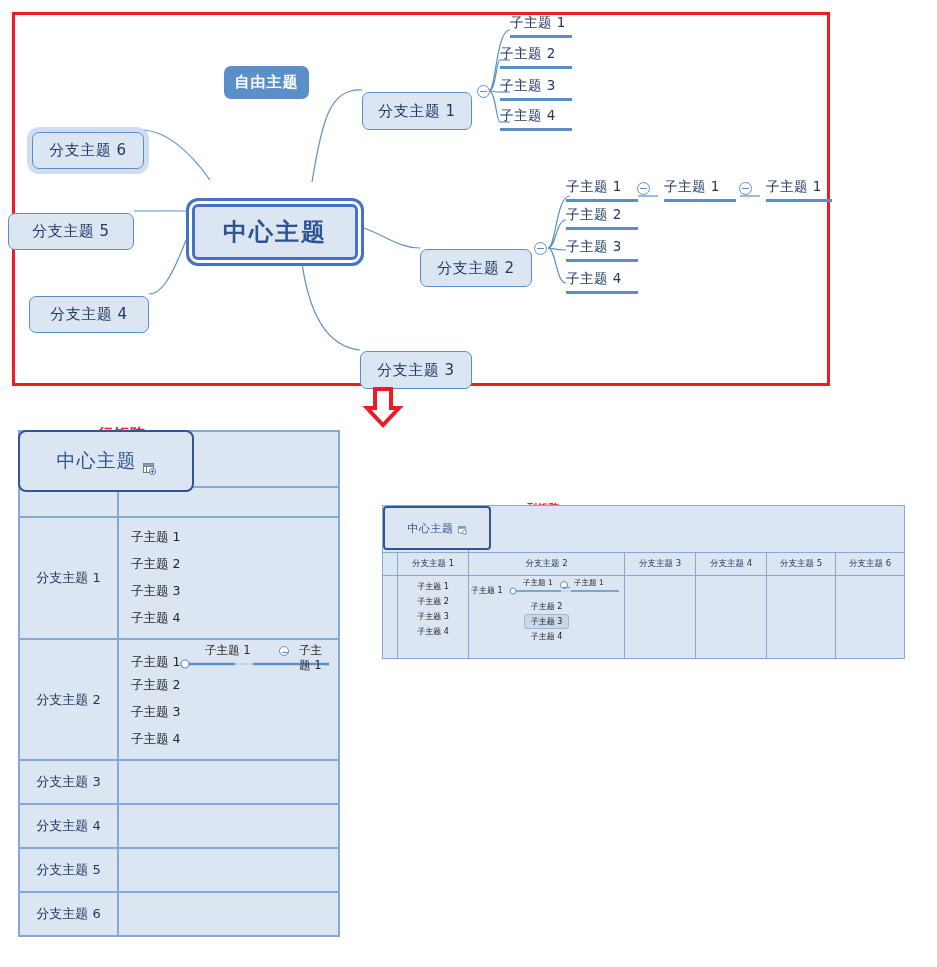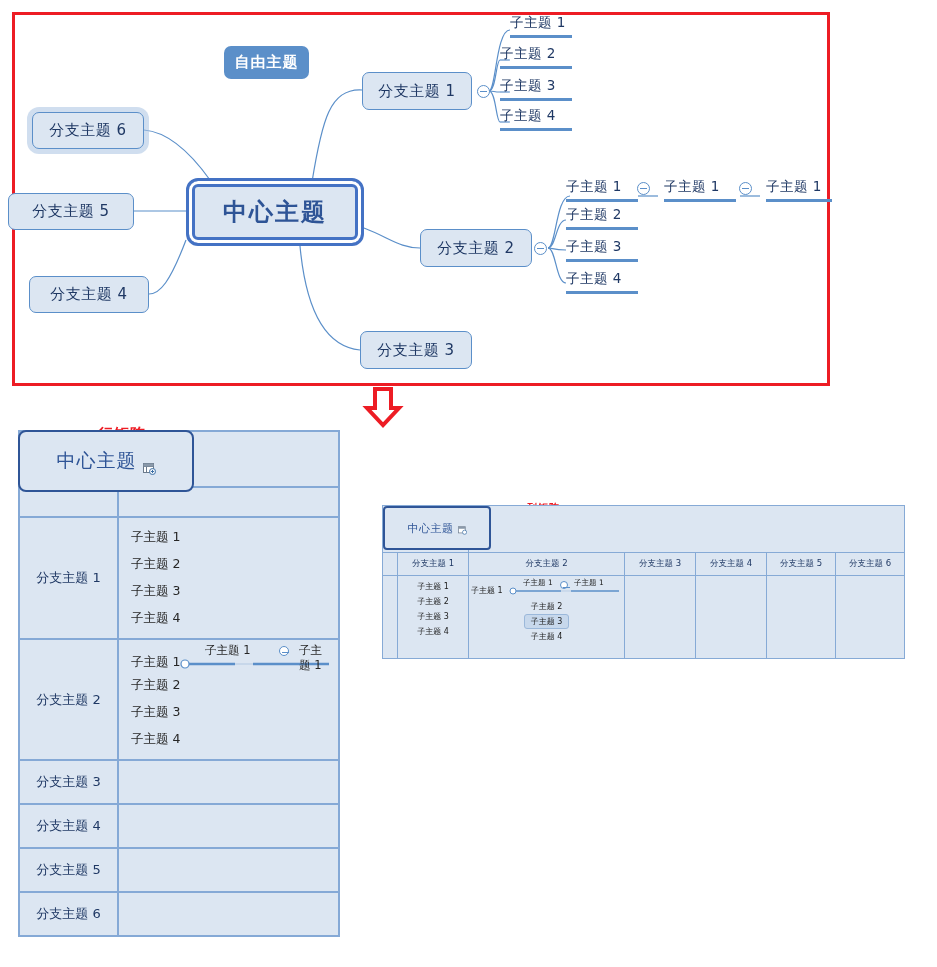"自由主题" .node { margin-top: none -> 20px }
